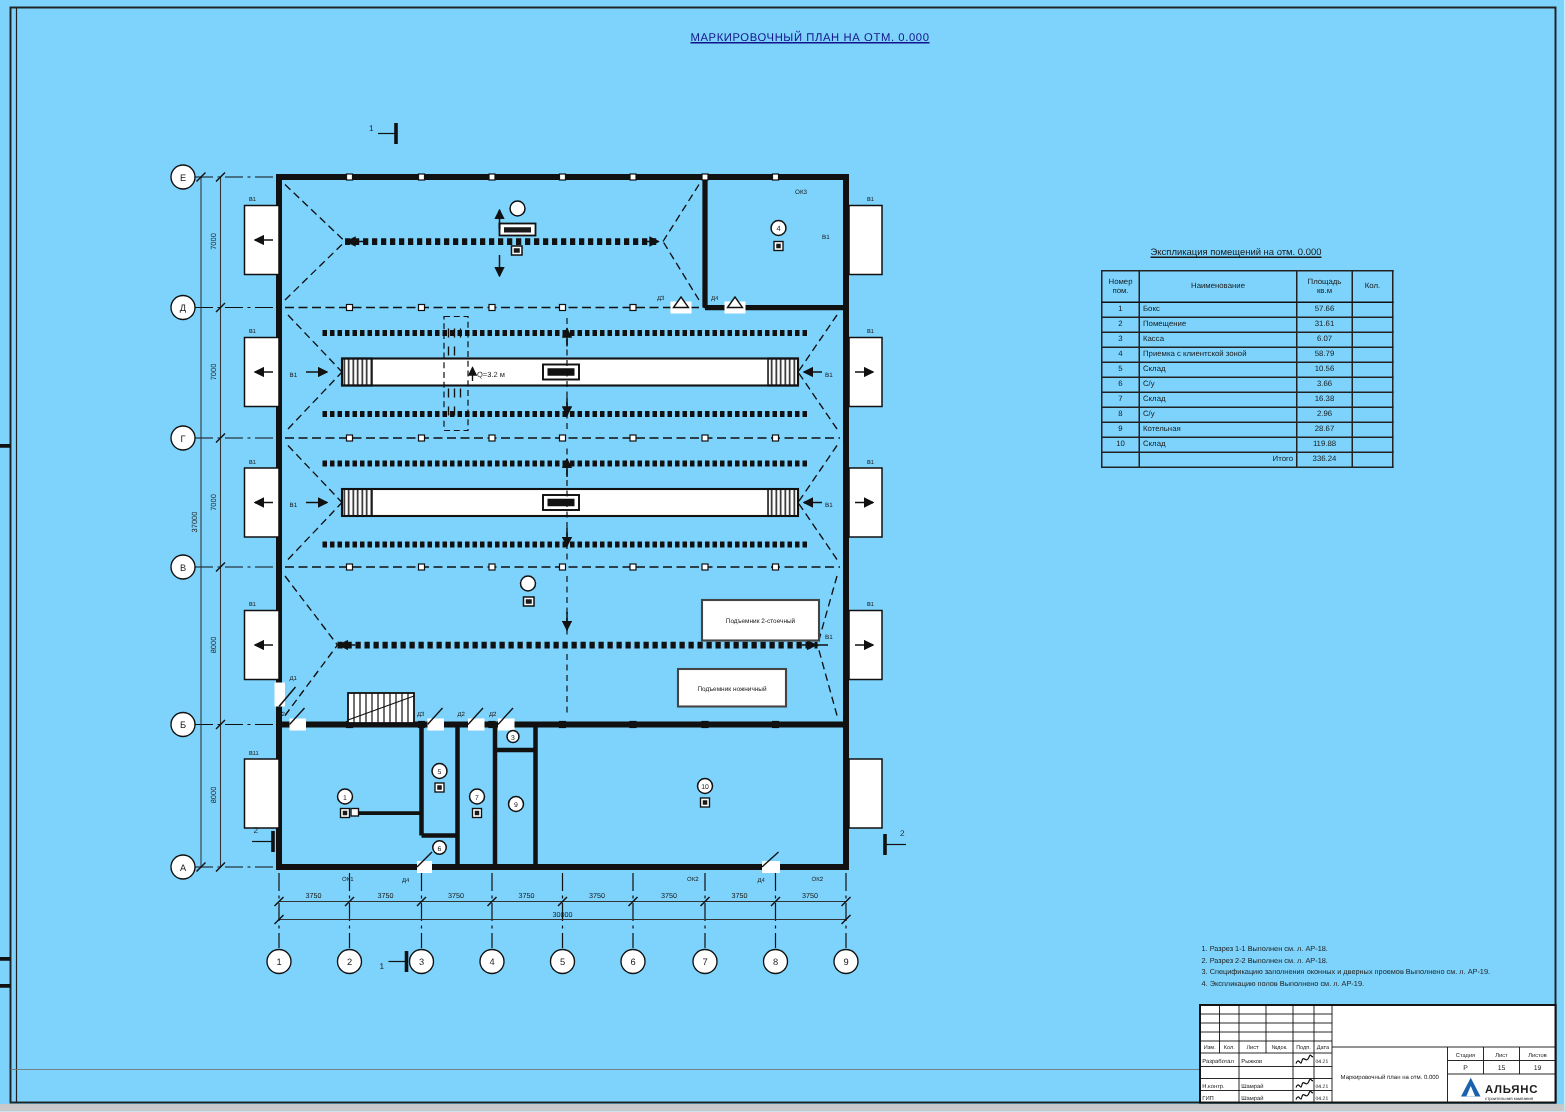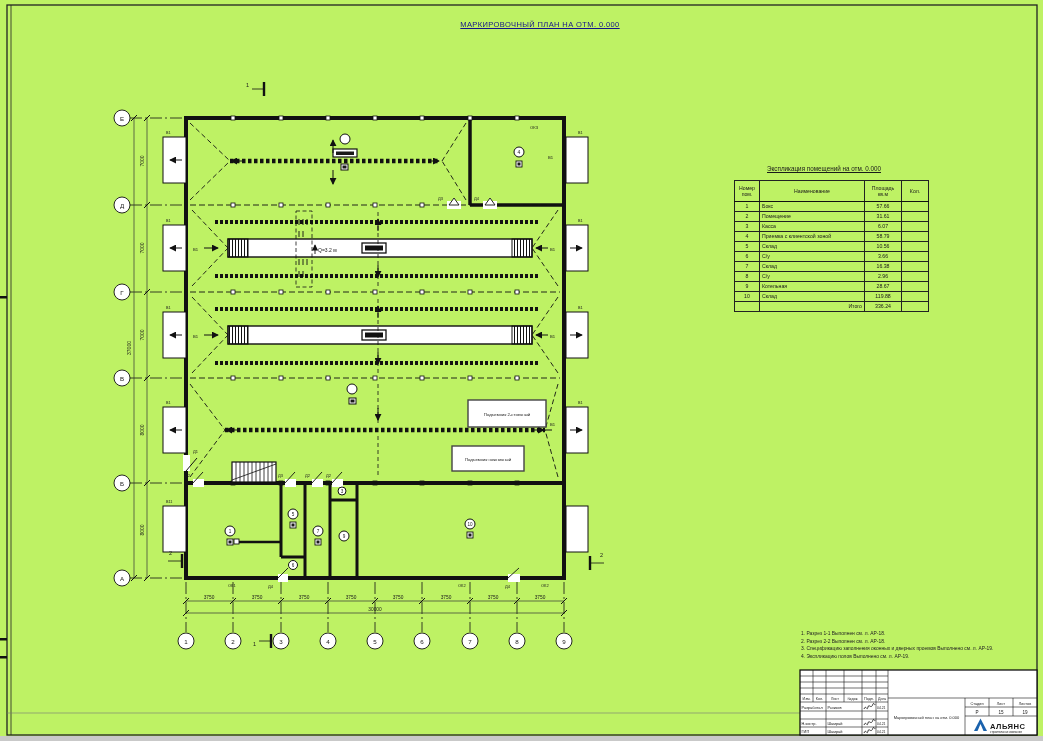"МАРКИРОВОЧНЫЙ ПЛАН НА ОТМ. 0.000" #sheet { background: #bef264 -> #7dd3fc }
